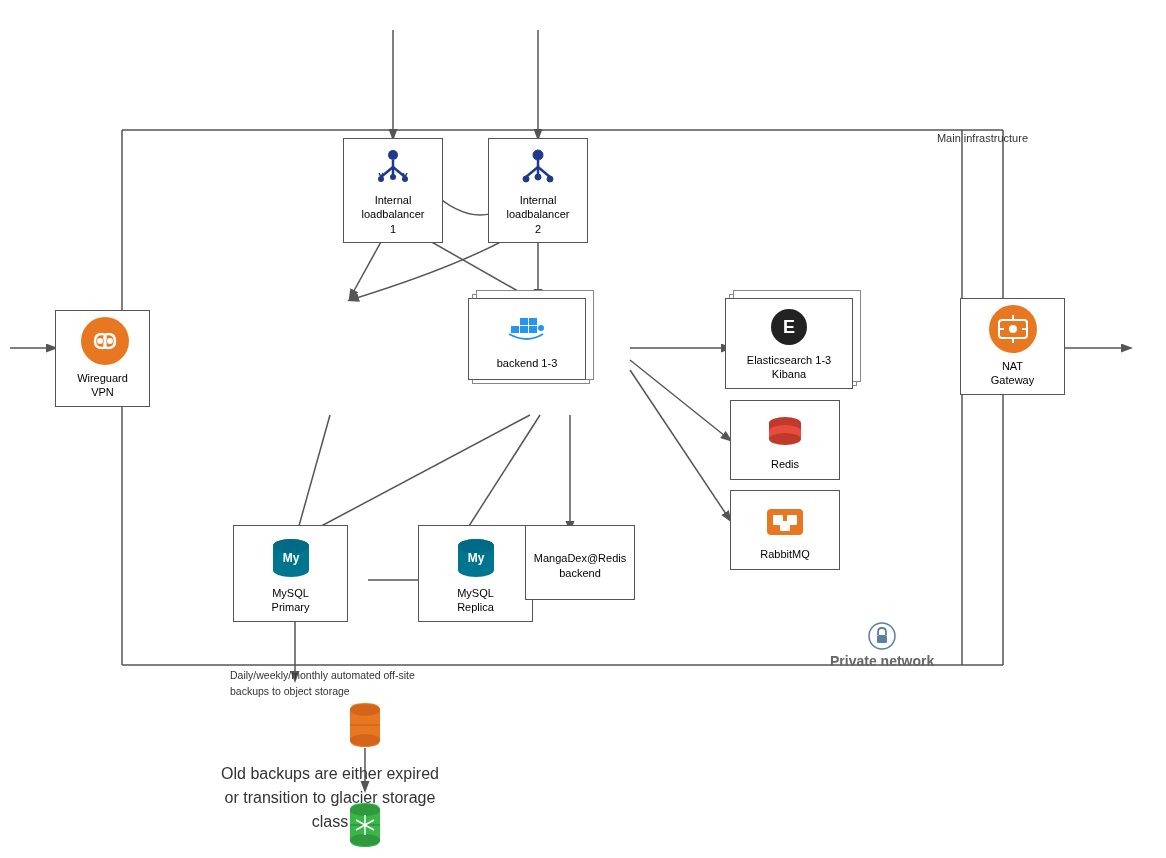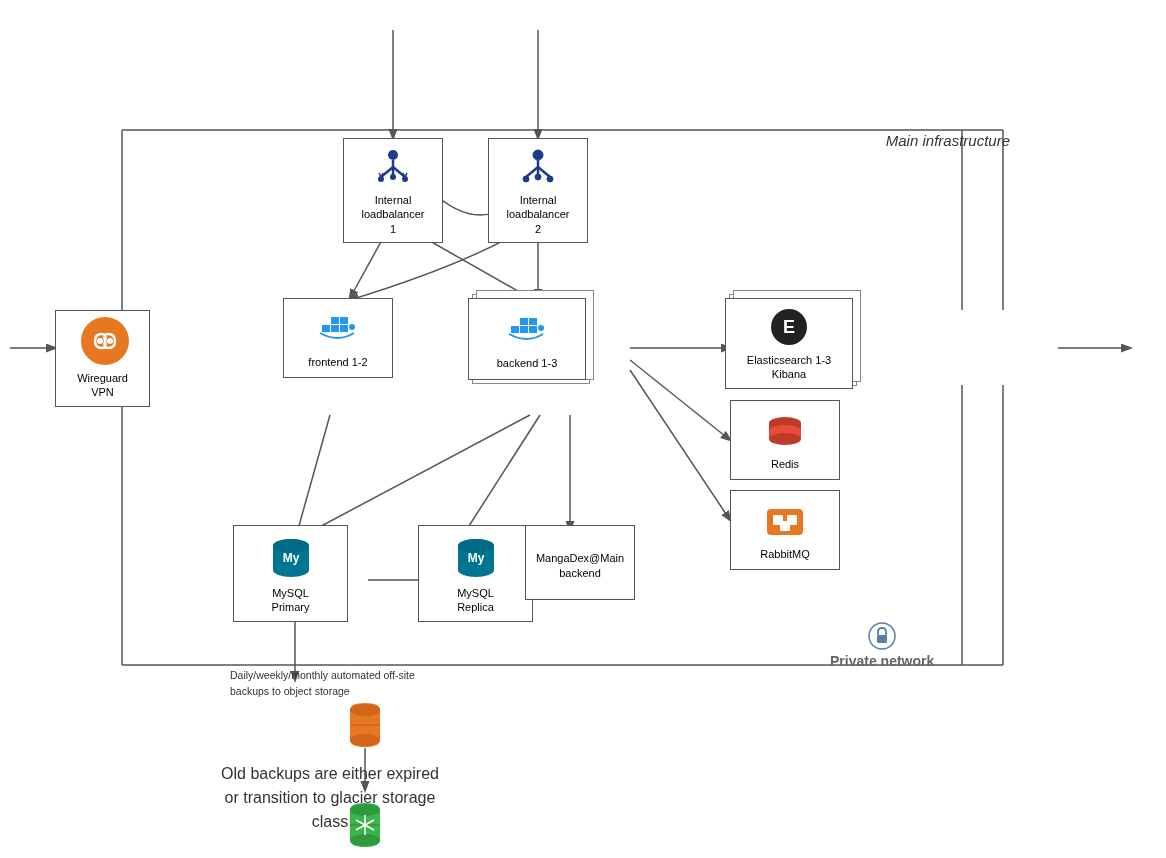"Main infrastructure" div { font-size: 15px -> 11px; font-style: italic -> none; right: 156px -> 138px }
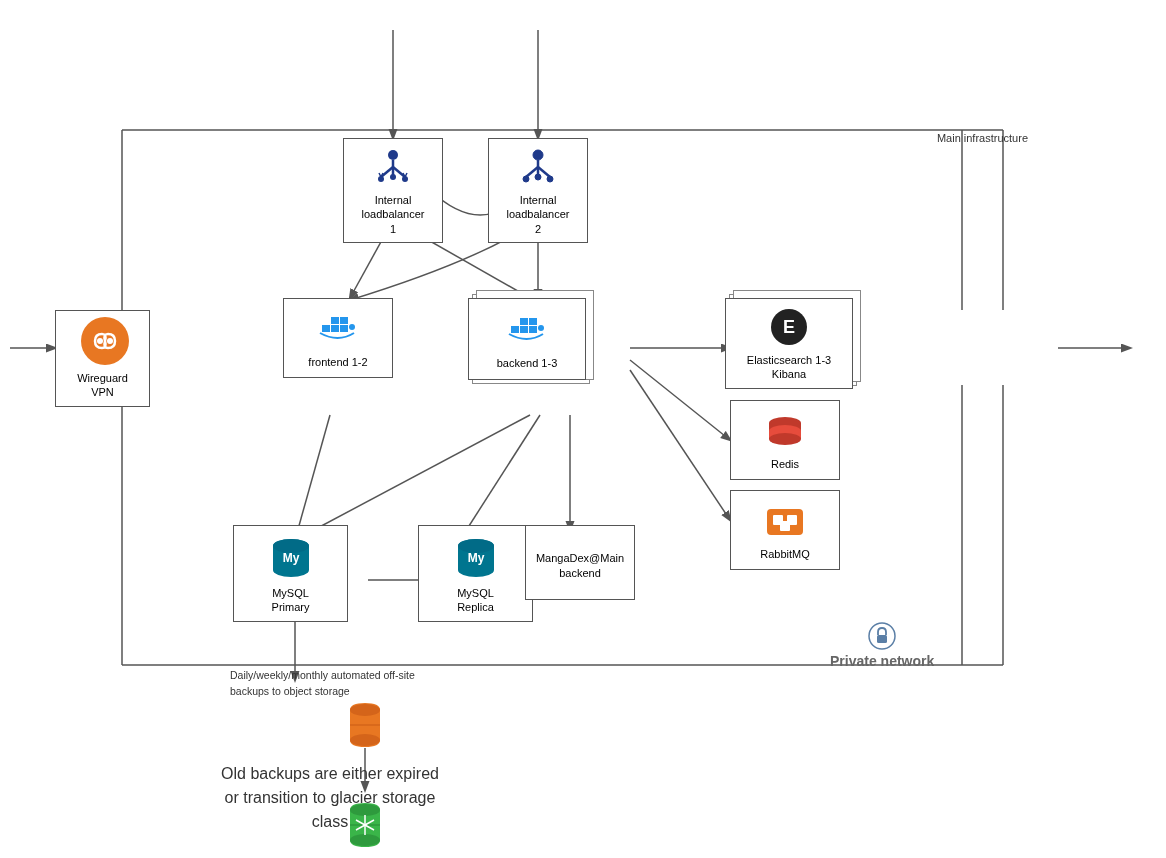"frontend 1-2" div.node { html: <div> <div> <svg> <rect></rect> <rect></rect> <rect></rect> <rect></rect> <rect></rect> <path></path> <circle></circle> </svg> <div>frontend 1-2</div> </div> </div> -> none }
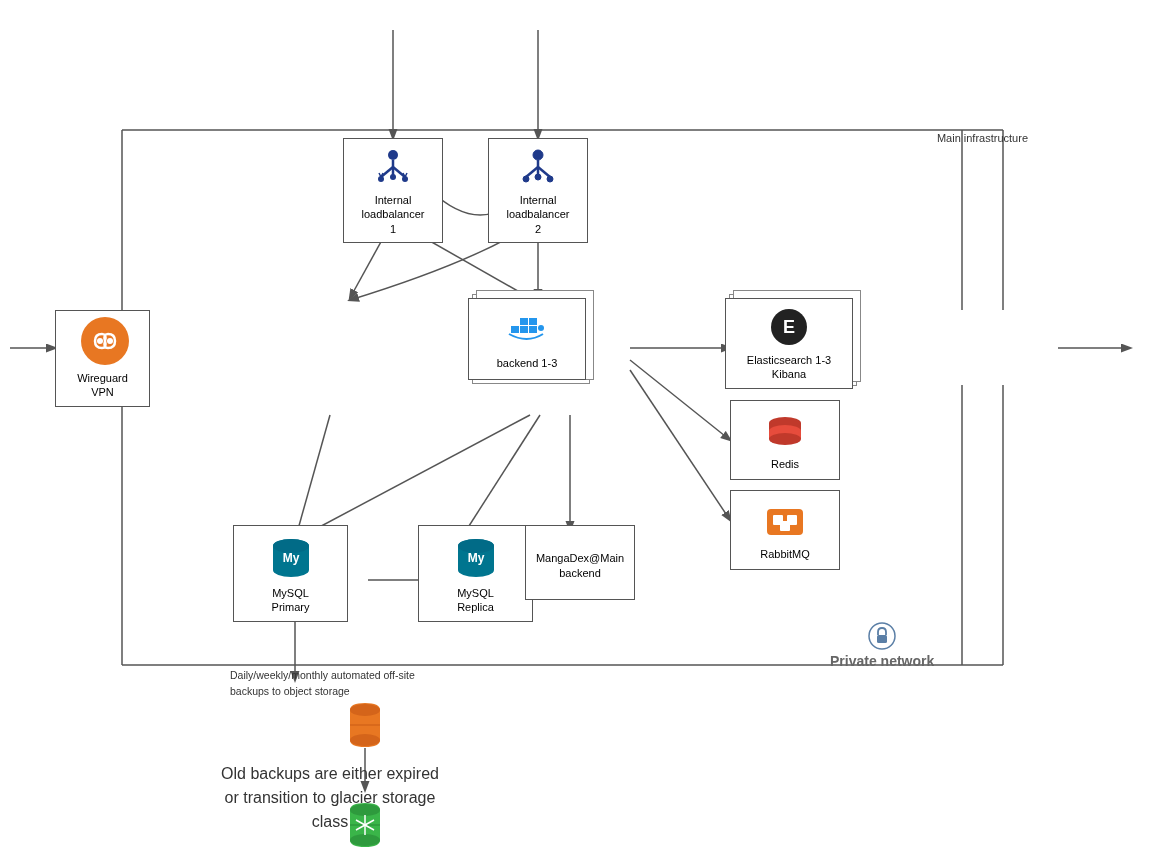"NAT Gateway" div.node { html: none -> <div> <div> <div> <svg> <rect></rect> <line></line> <line></line> <circle></circle> <line></line> <line></line> </svg> </div> <div>NAT Gateway</div> </div> </div> }
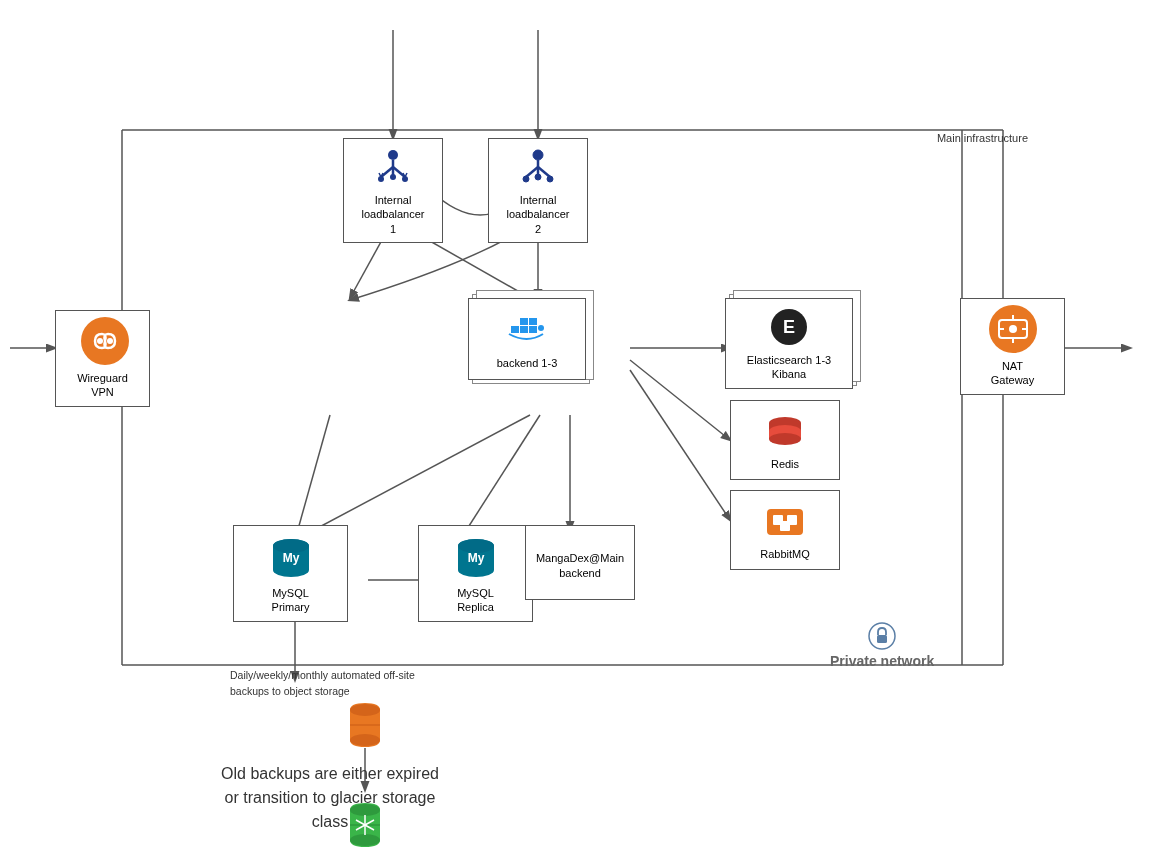"MangaDex@Main" div.node-label { text: MangaDex@Main -> MangaDex@Redis }
